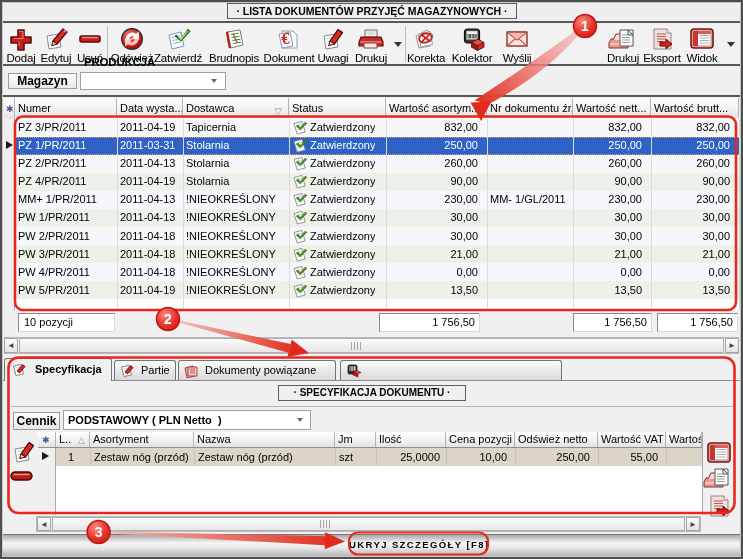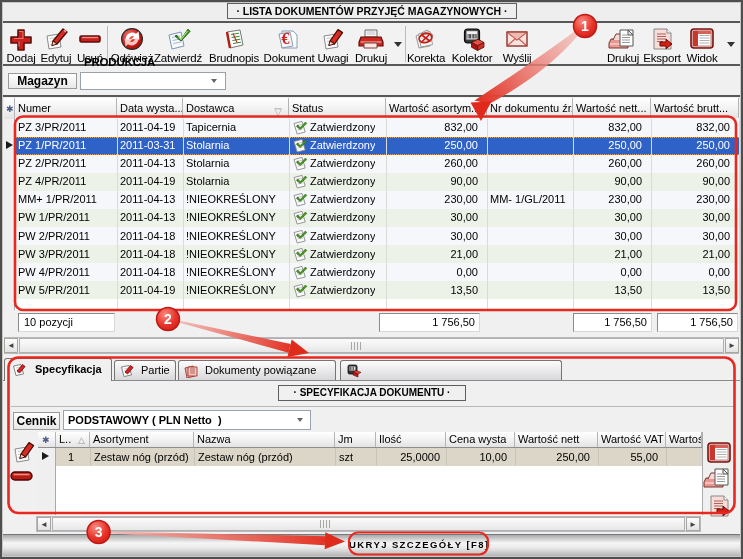"Cena wysta" div.hdrcell { text: wysta -> pozycji }
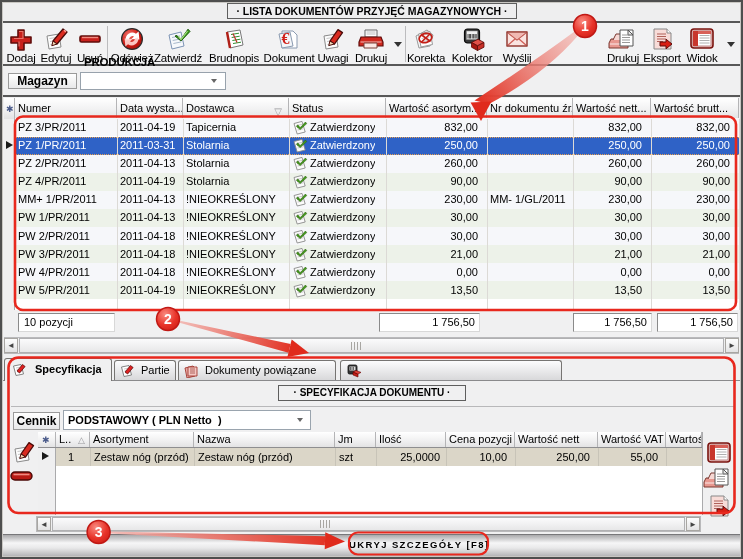"Wartość nett" div.hdrcell { text: Wartość nett -> Odśwież netto }
